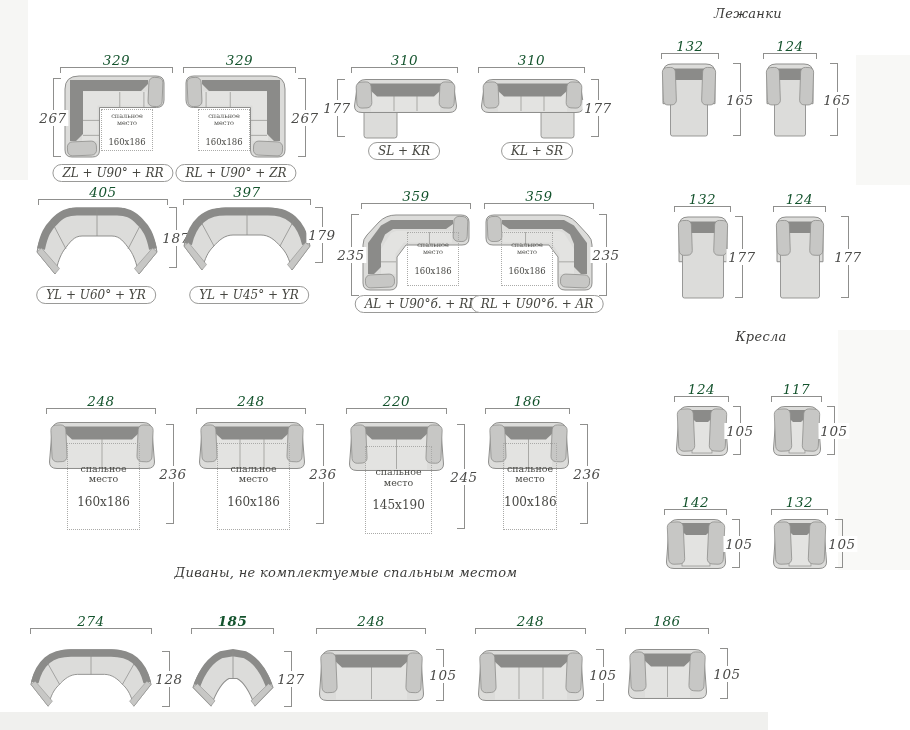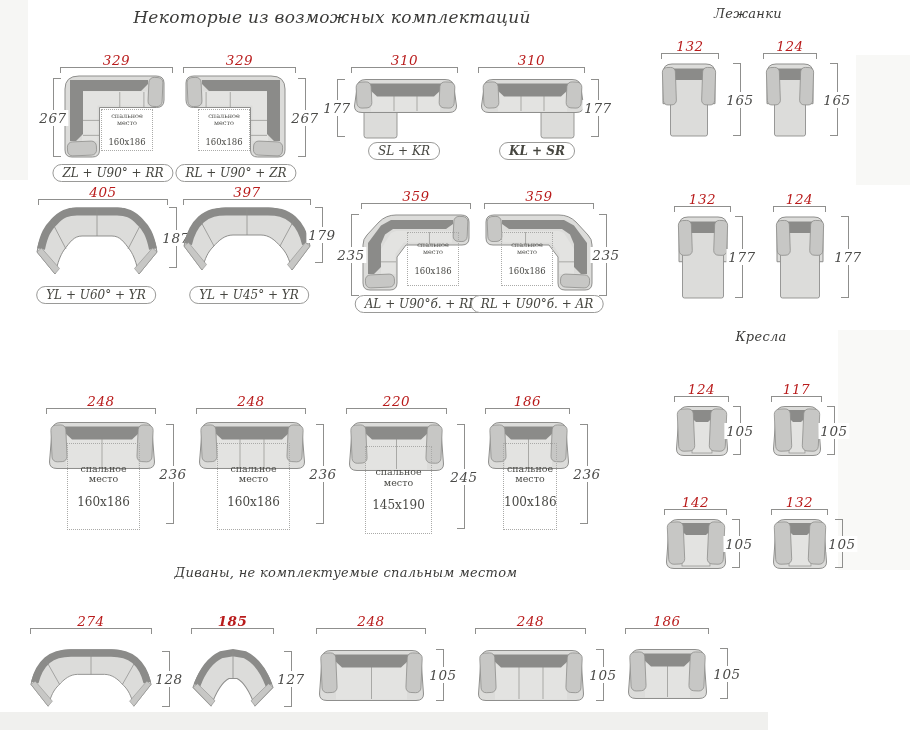"Некоторые из возможных комплектаций" div.title { html: <div>Некоторые из возможных комплектаций</div> -> none }
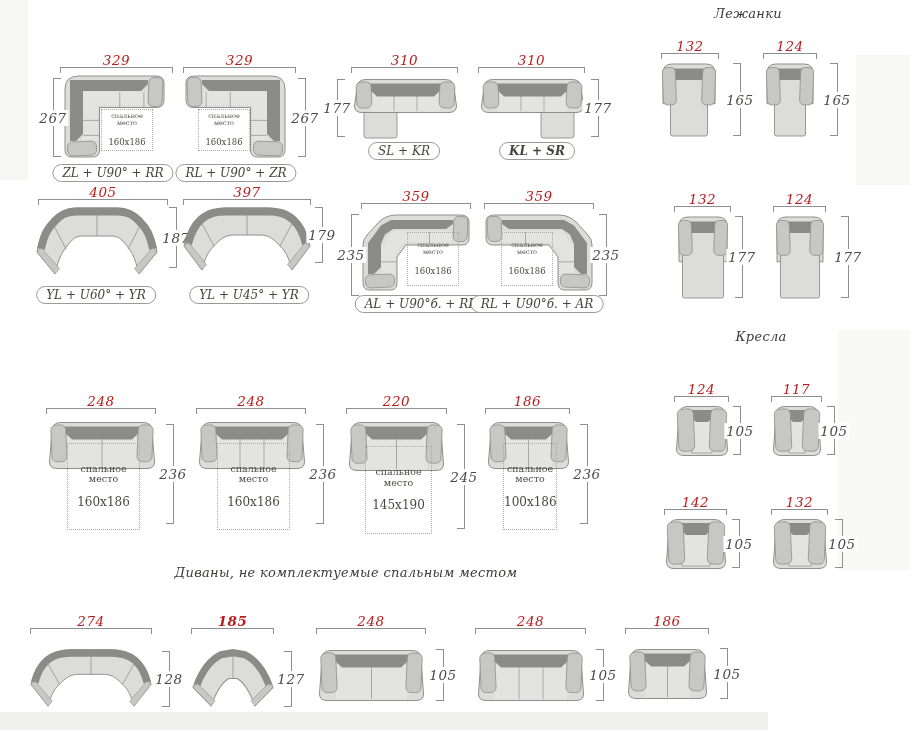"132" .dim-h .num { color: #b91c1c -> #14532d }
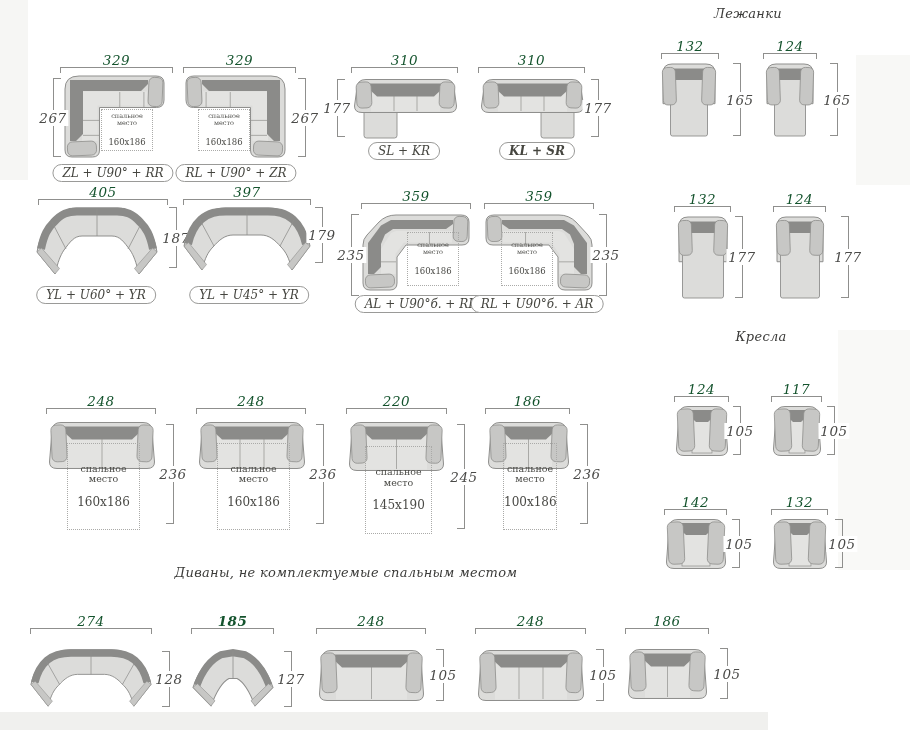"KL + SR" div.pill { font-weight: bold -> none }
